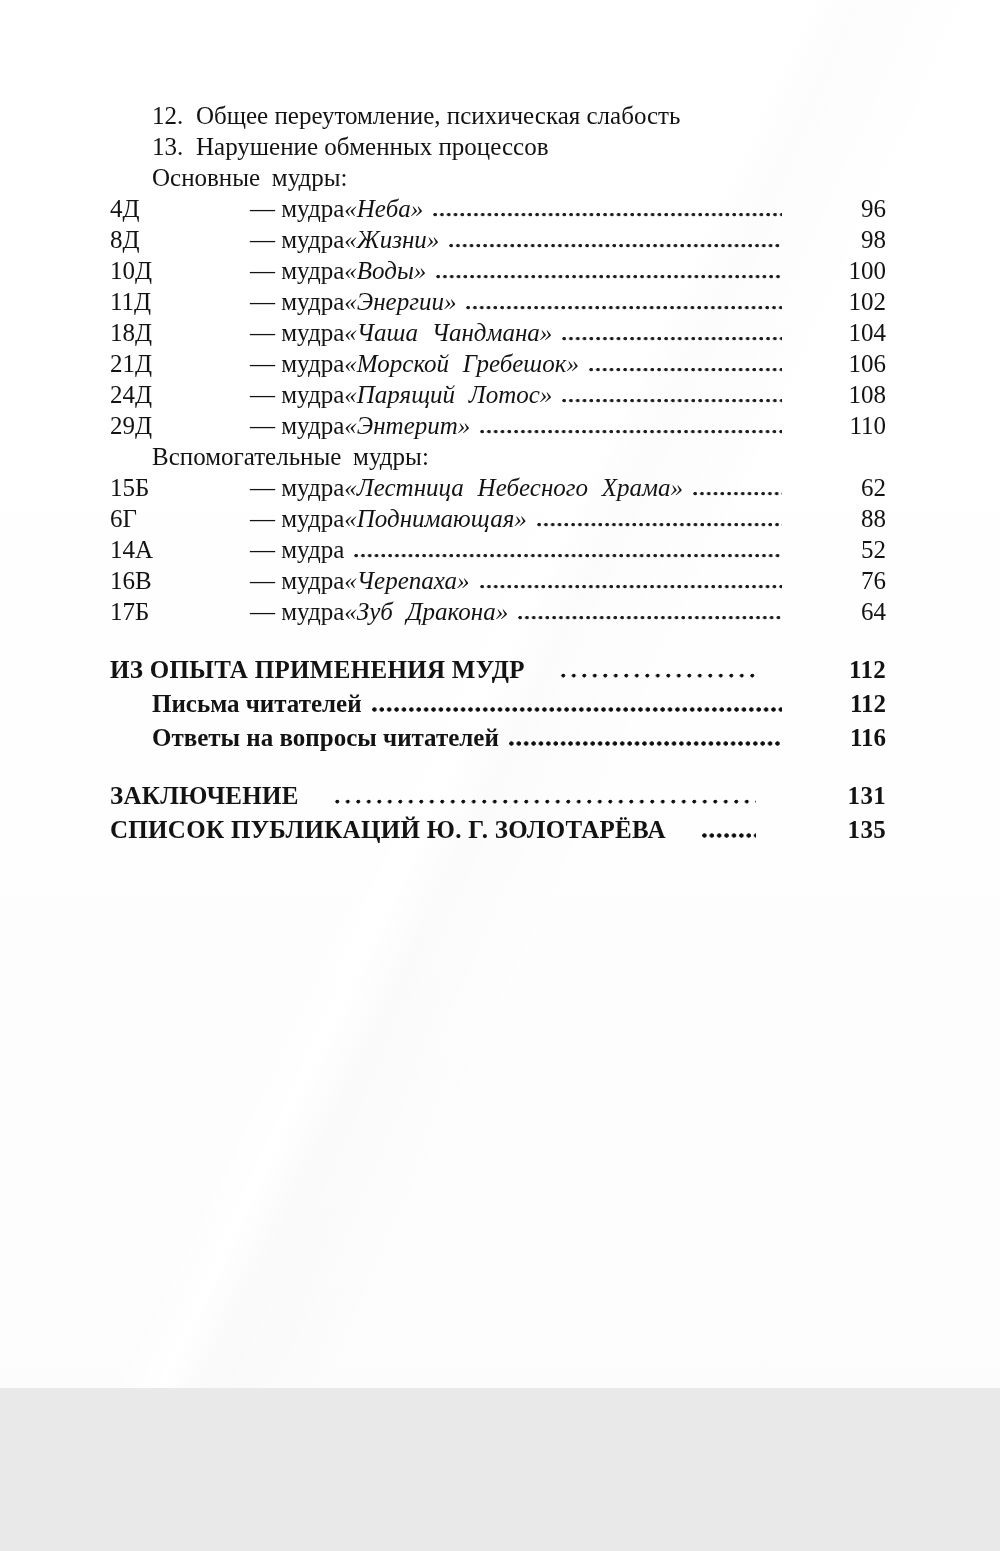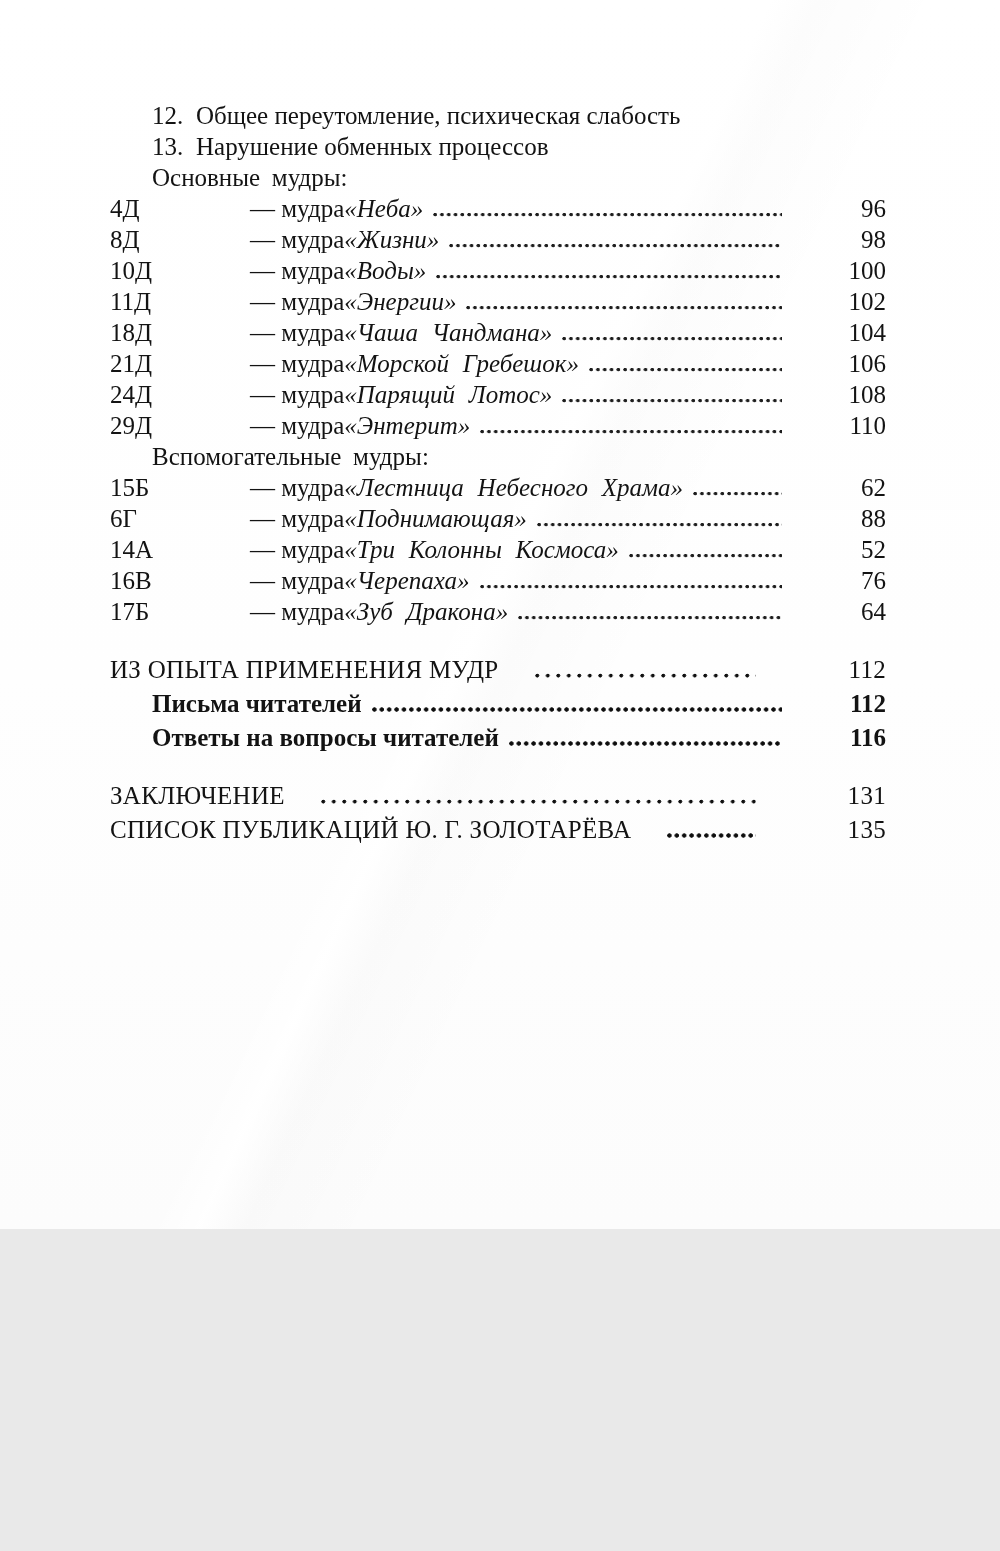"12." .page { height: 1229px -> 1388px }
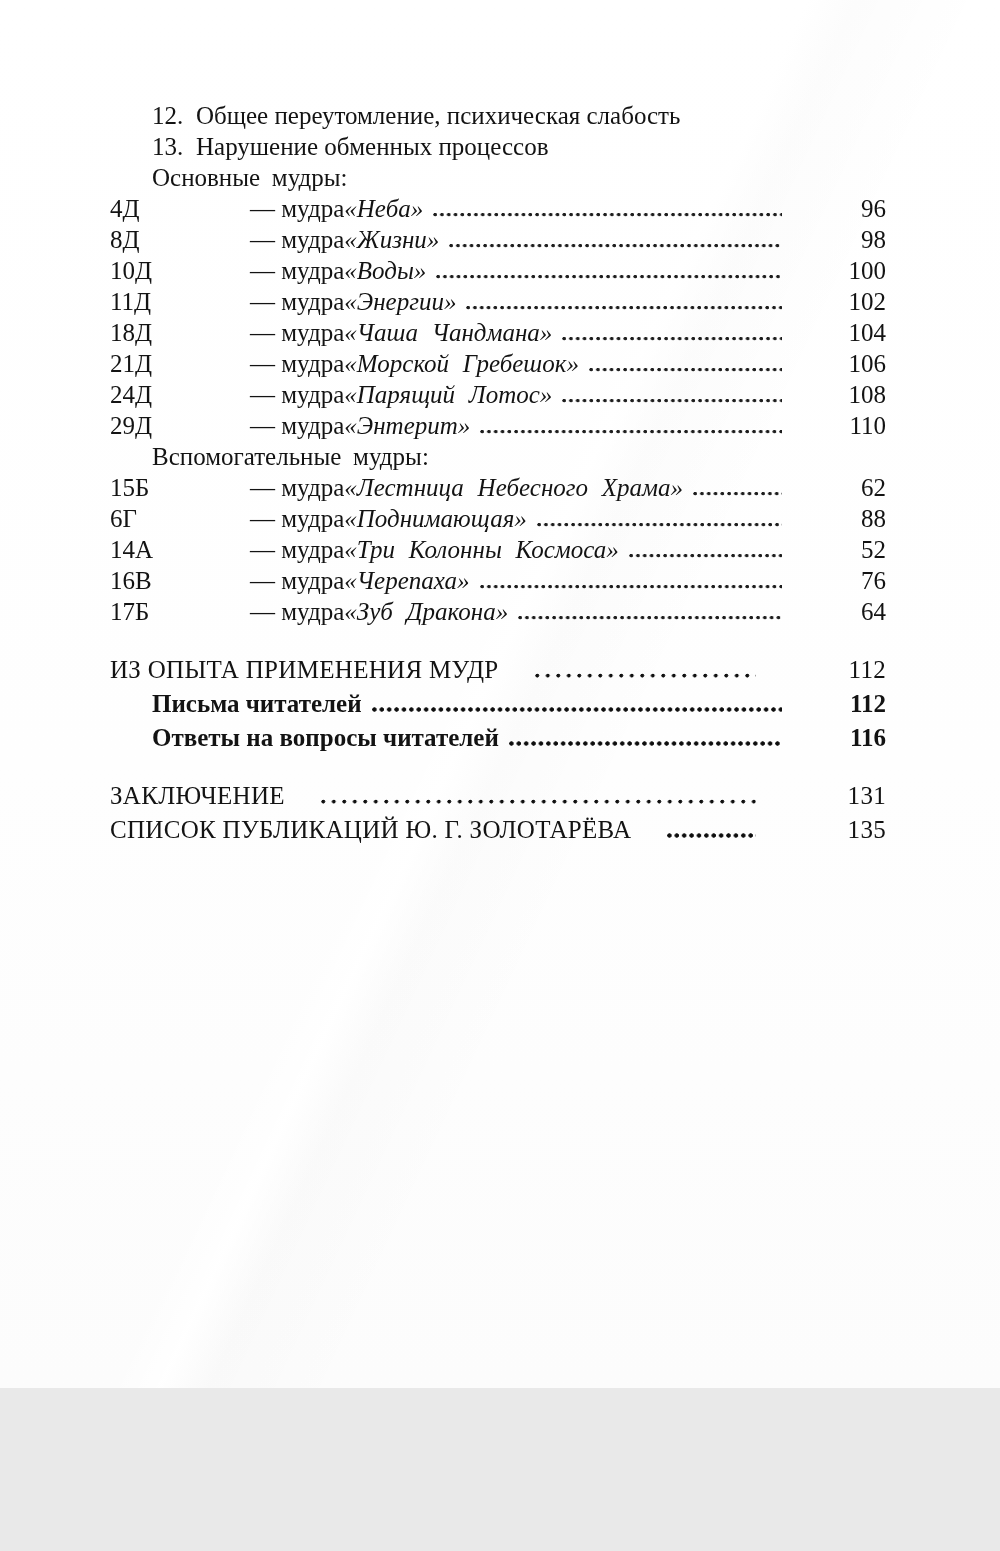"«Три Колонны Космоса»" span.name { html: <span>«Три Колонны Космоса»</span> -> none }
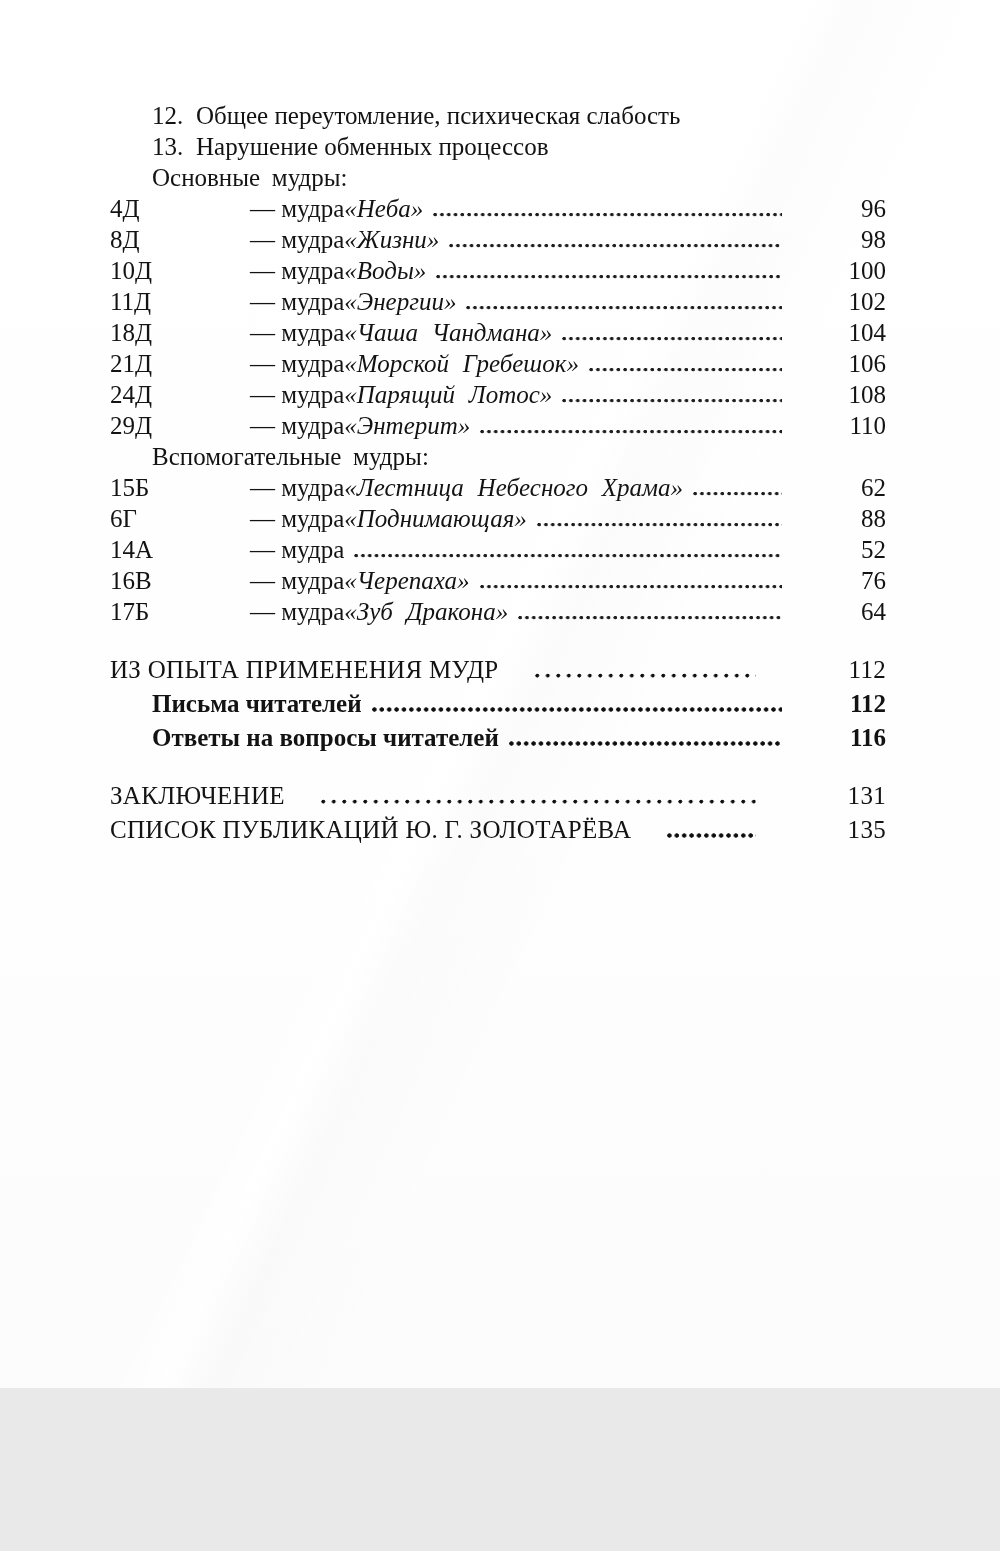"ИЗ ОПЫТА ПРИМЕНЕНИЯ МУДР" .row-h1 { font-weight: normal -> bold }
